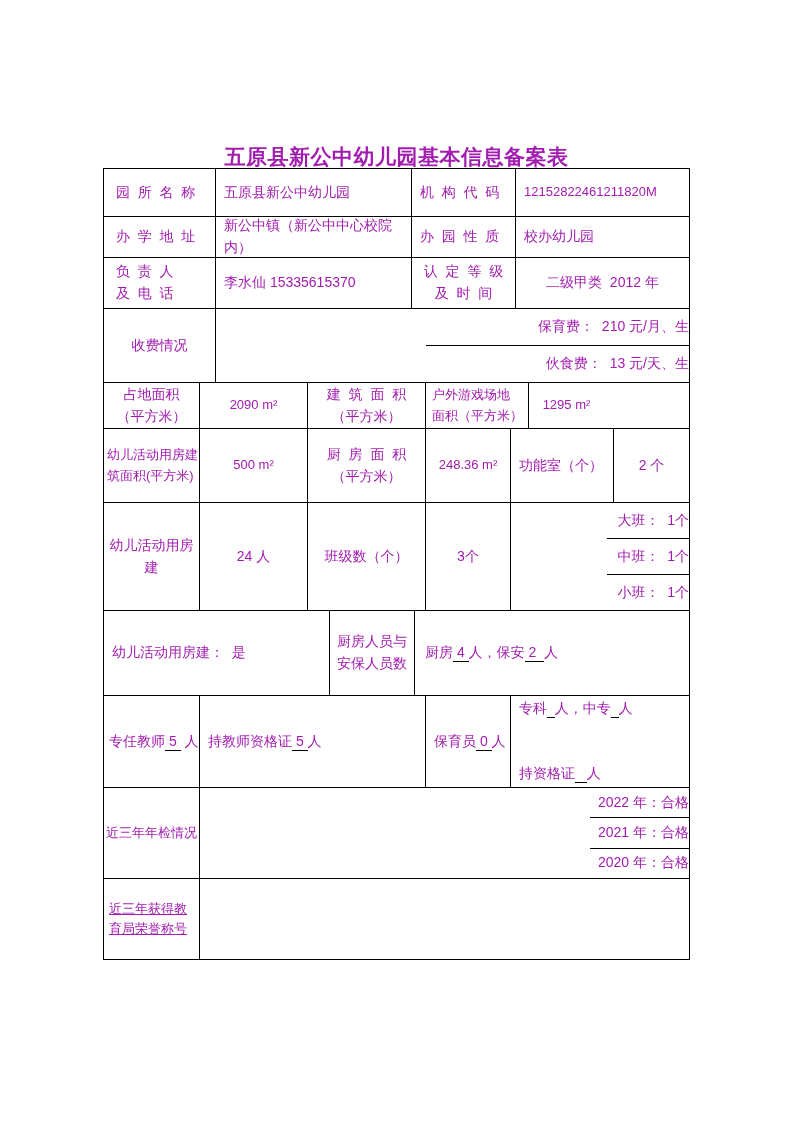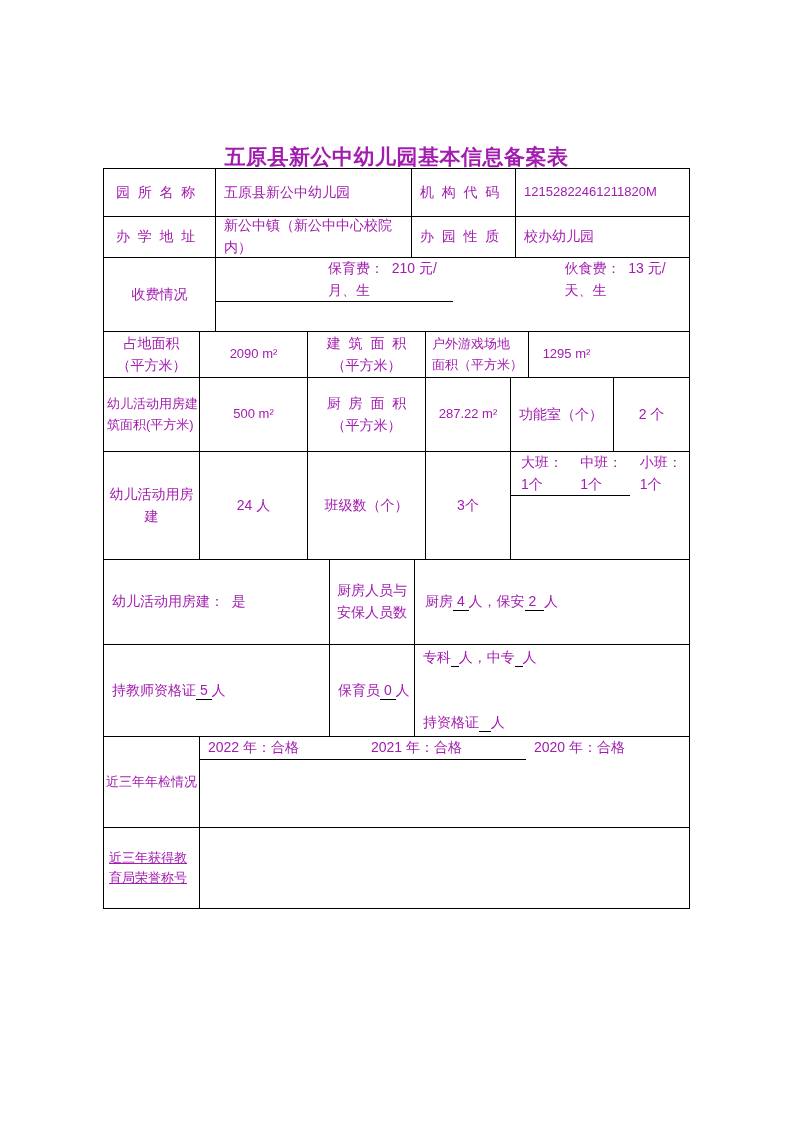"负 责 人" div.row { html: none -> <div> <div> <span>负 责 人 及 电 话</span> </div> <div> <span>李水仙 15335615370</span> </div> <div> <span>认 定 等 级 及 时 间</span> </div> <div> <span>二级甲类 2012 年</span> </div> </div> }
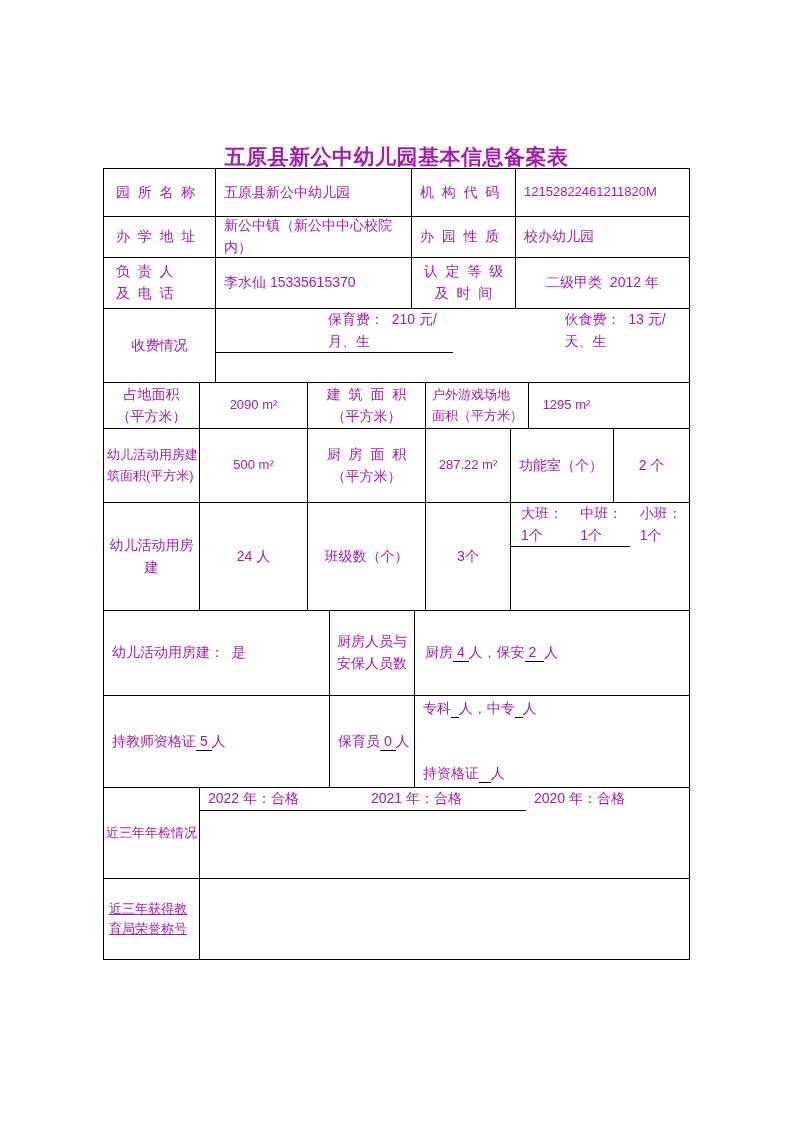"保育费： 210 元/月、生" .stack { align-items: flex-start -> flex-end; flex-direction: row -> column }
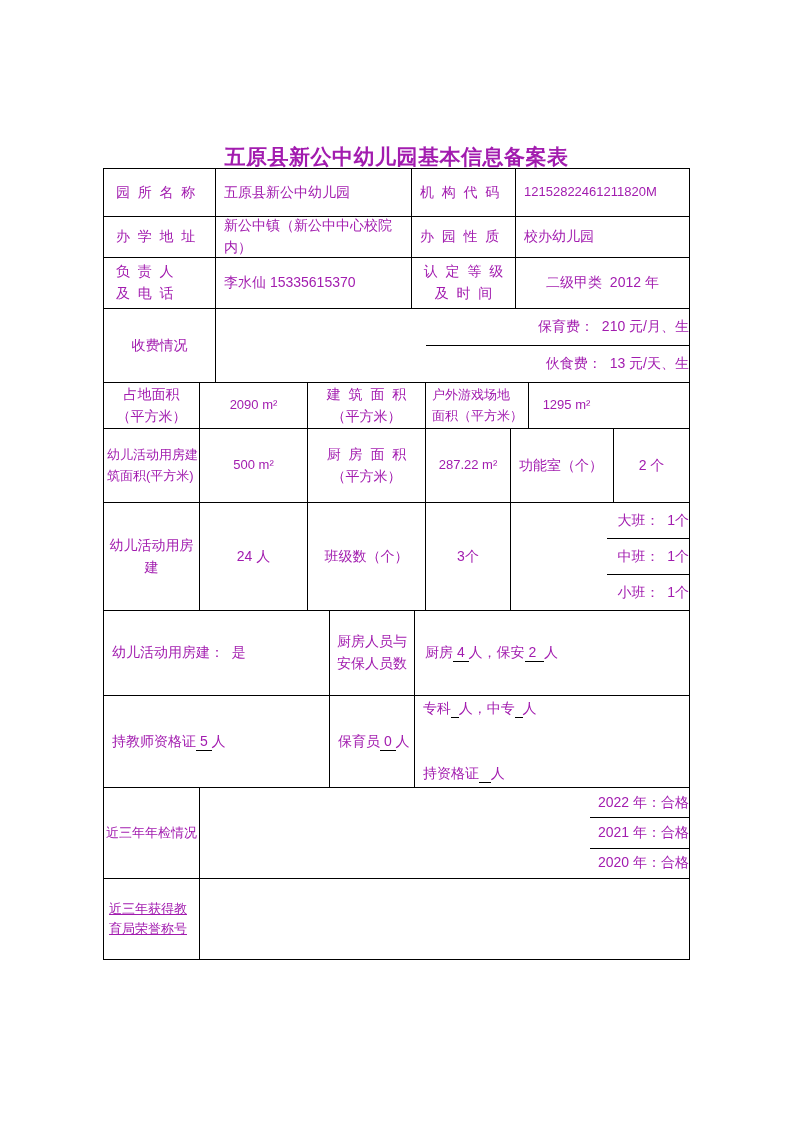"287.22 m²" span.t { text: 287.22 -> 248.36 }
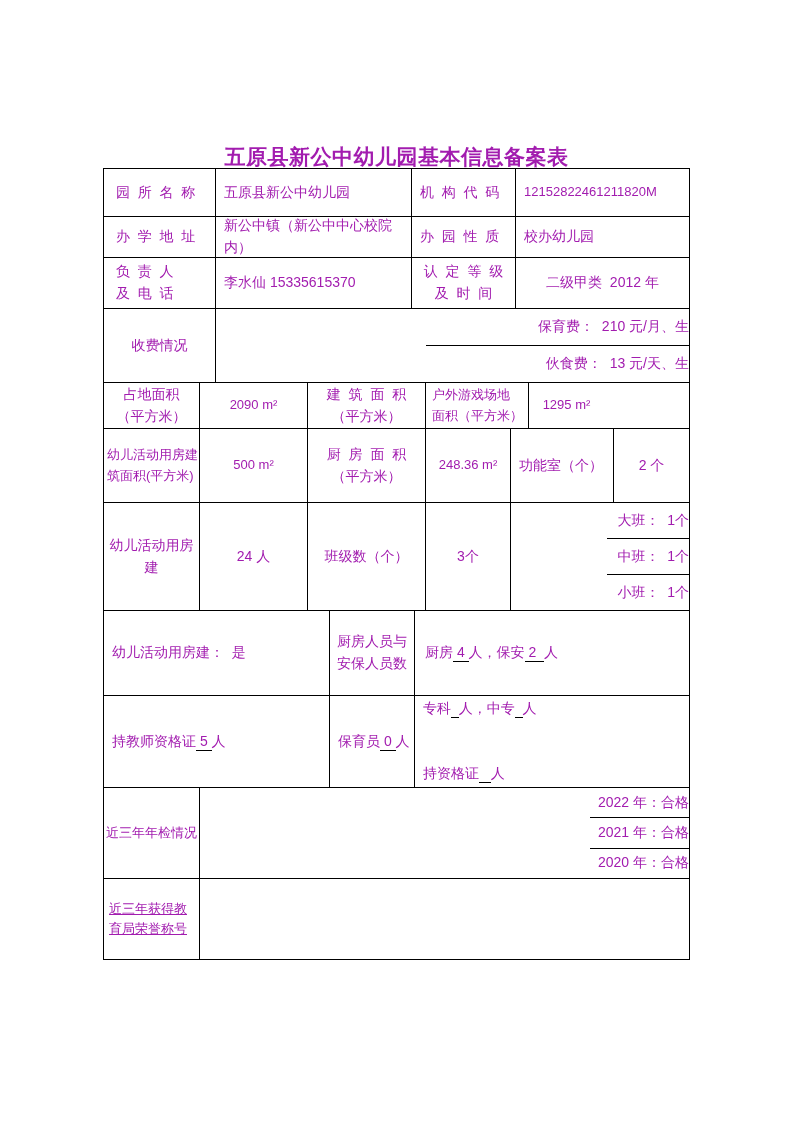"专任教师 5 人" div.c { html: none -> <div> <span><span>专任教师</span><span> 5 </span><span> 人</span></span> </div> }
